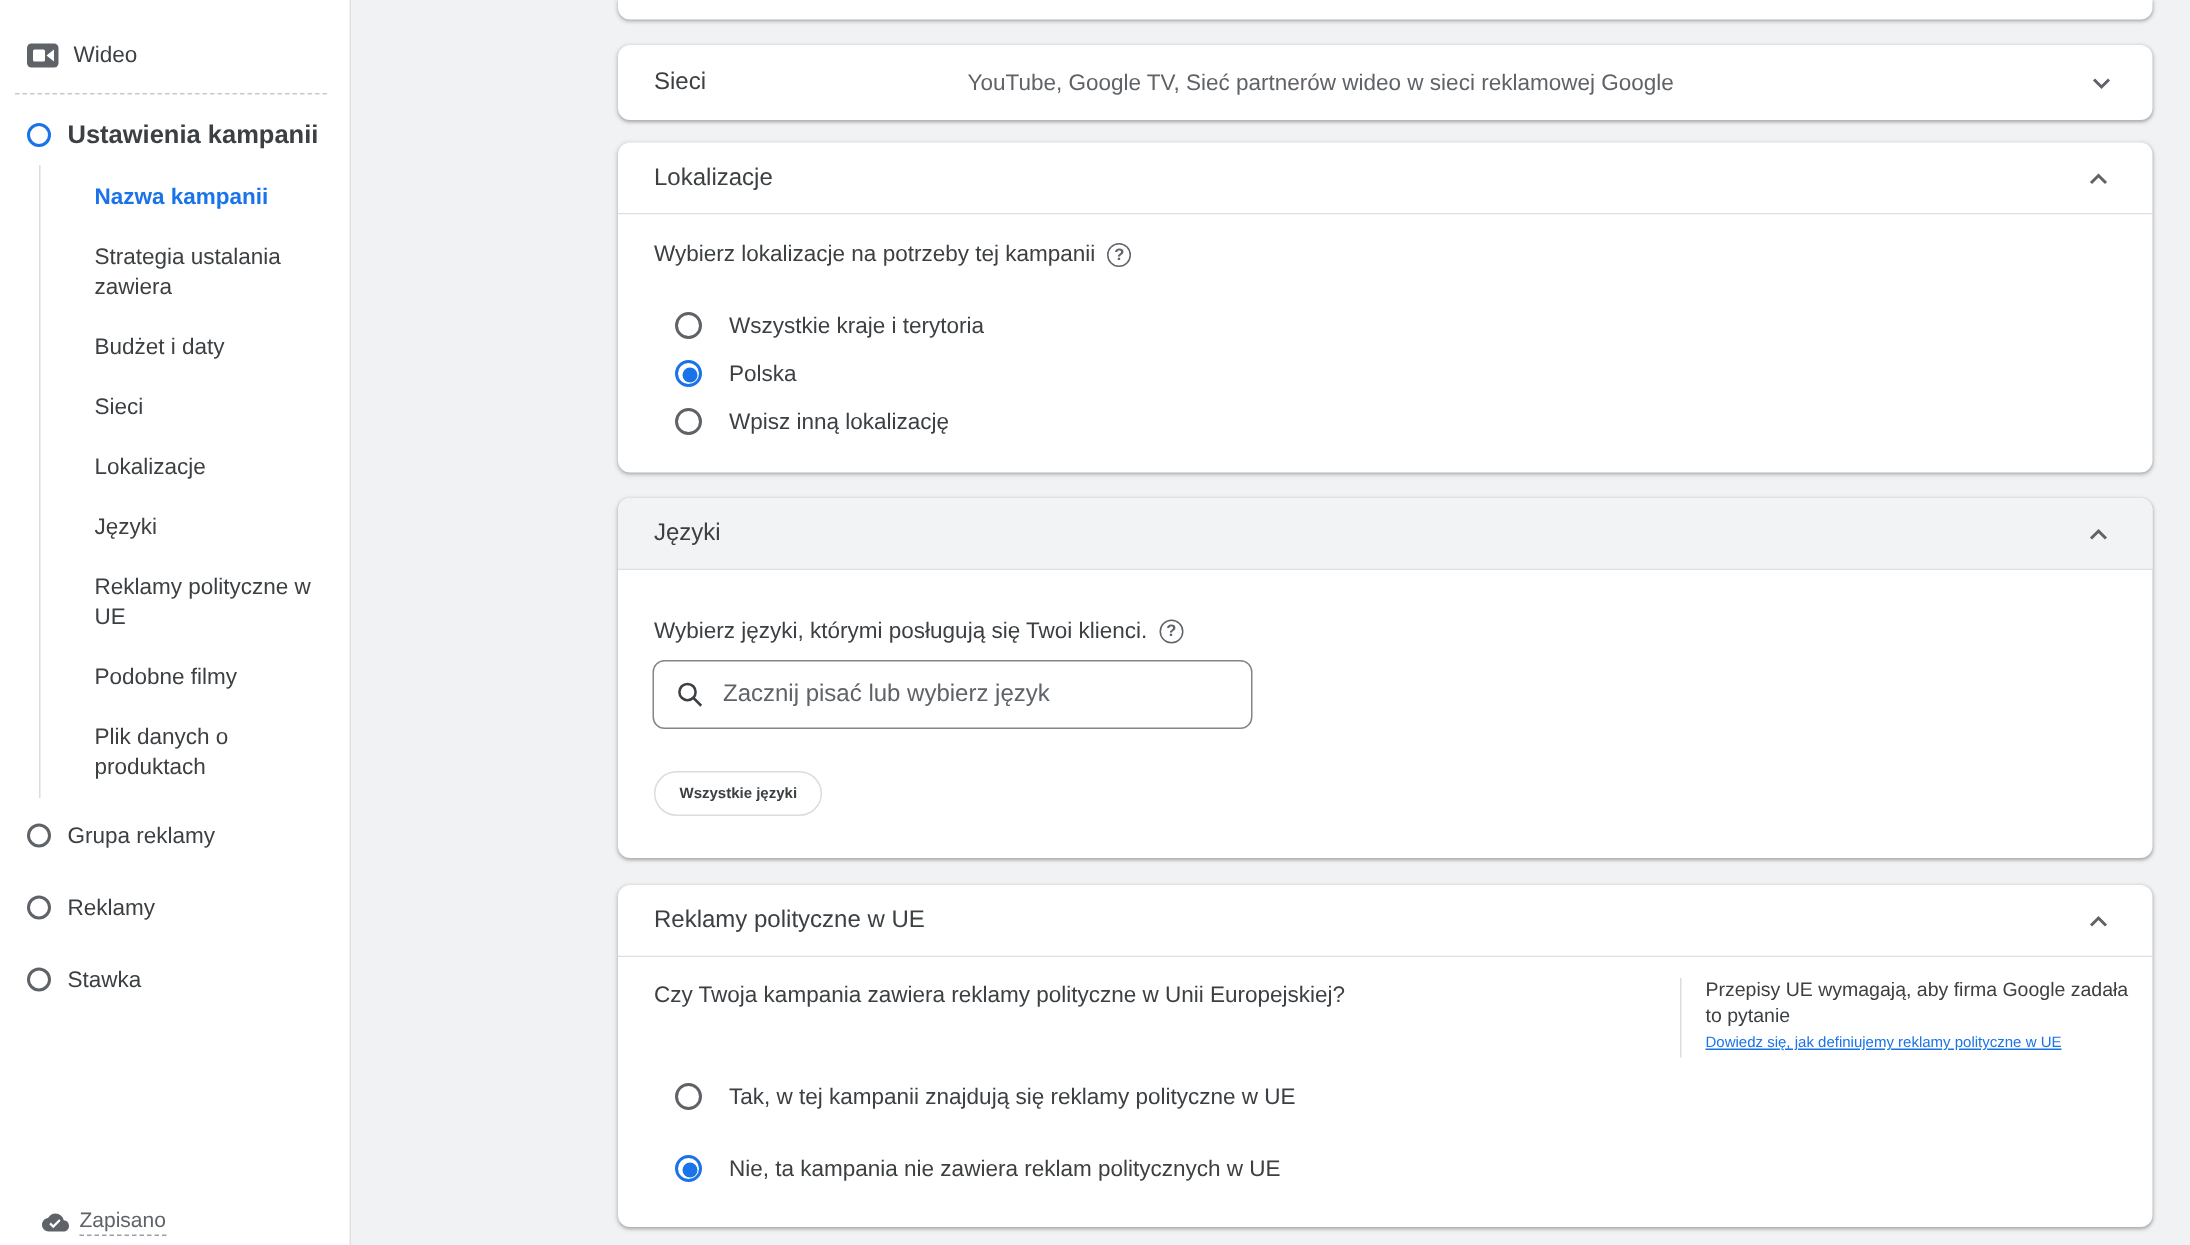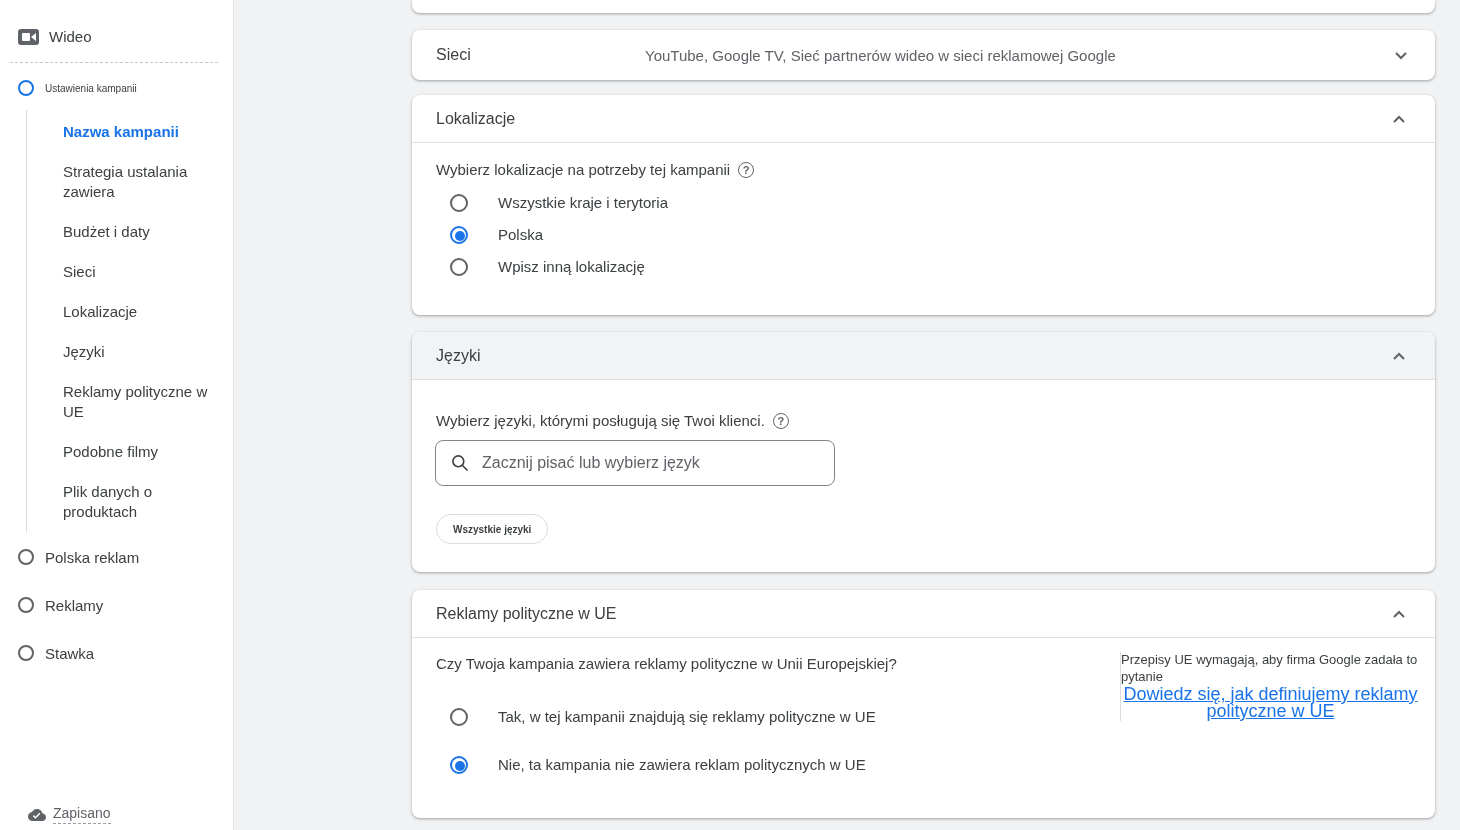"Ustawienia kampanii" .side-campaign .label { font-size: 10px -> 17px; font-weight: 400 -> 700 }
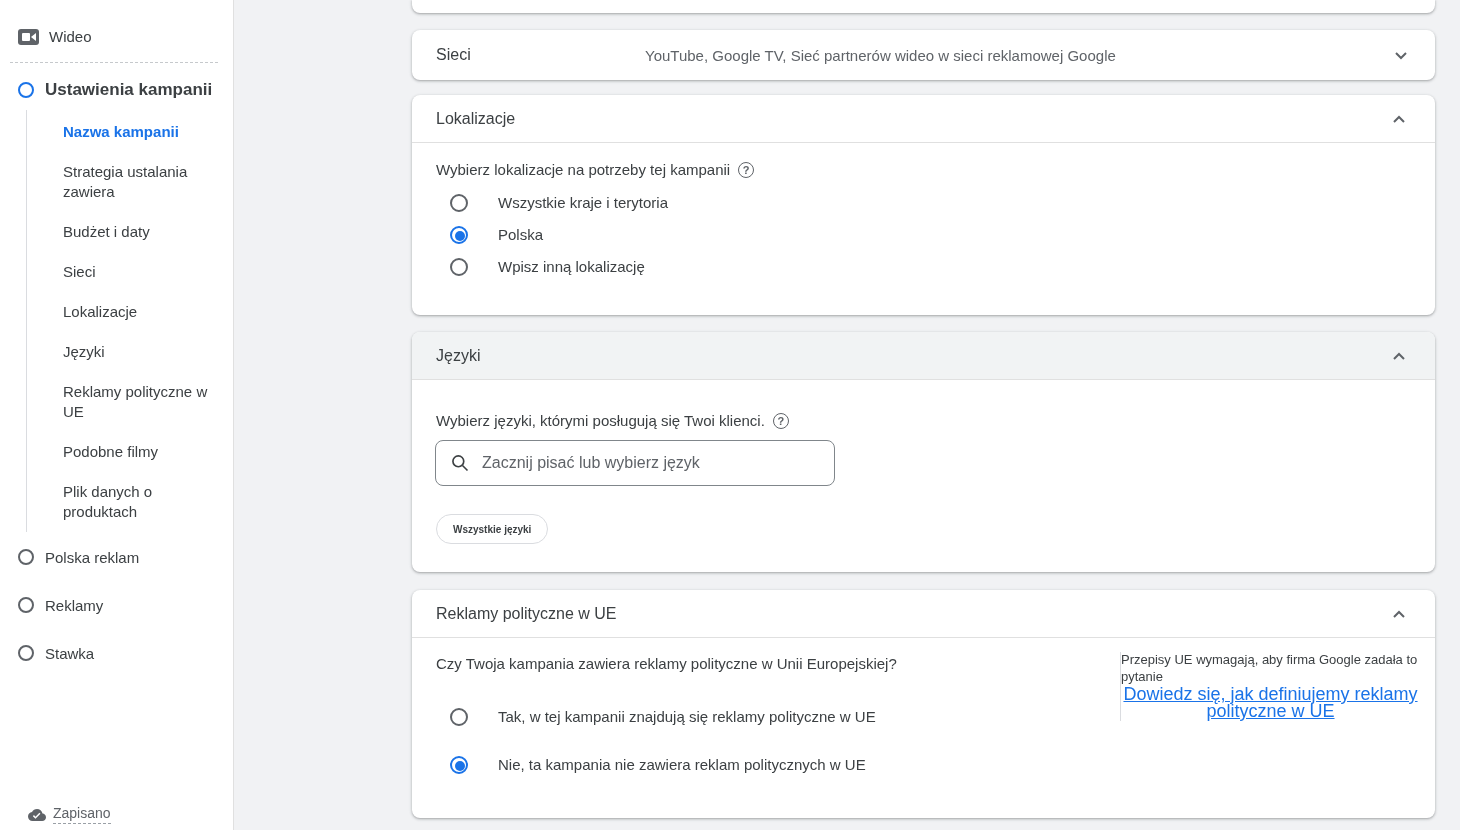"Wszystkie kraje i terytoria" .radio-row { align-items: flex-start -> flex-end; gap: 30px -> 18px }
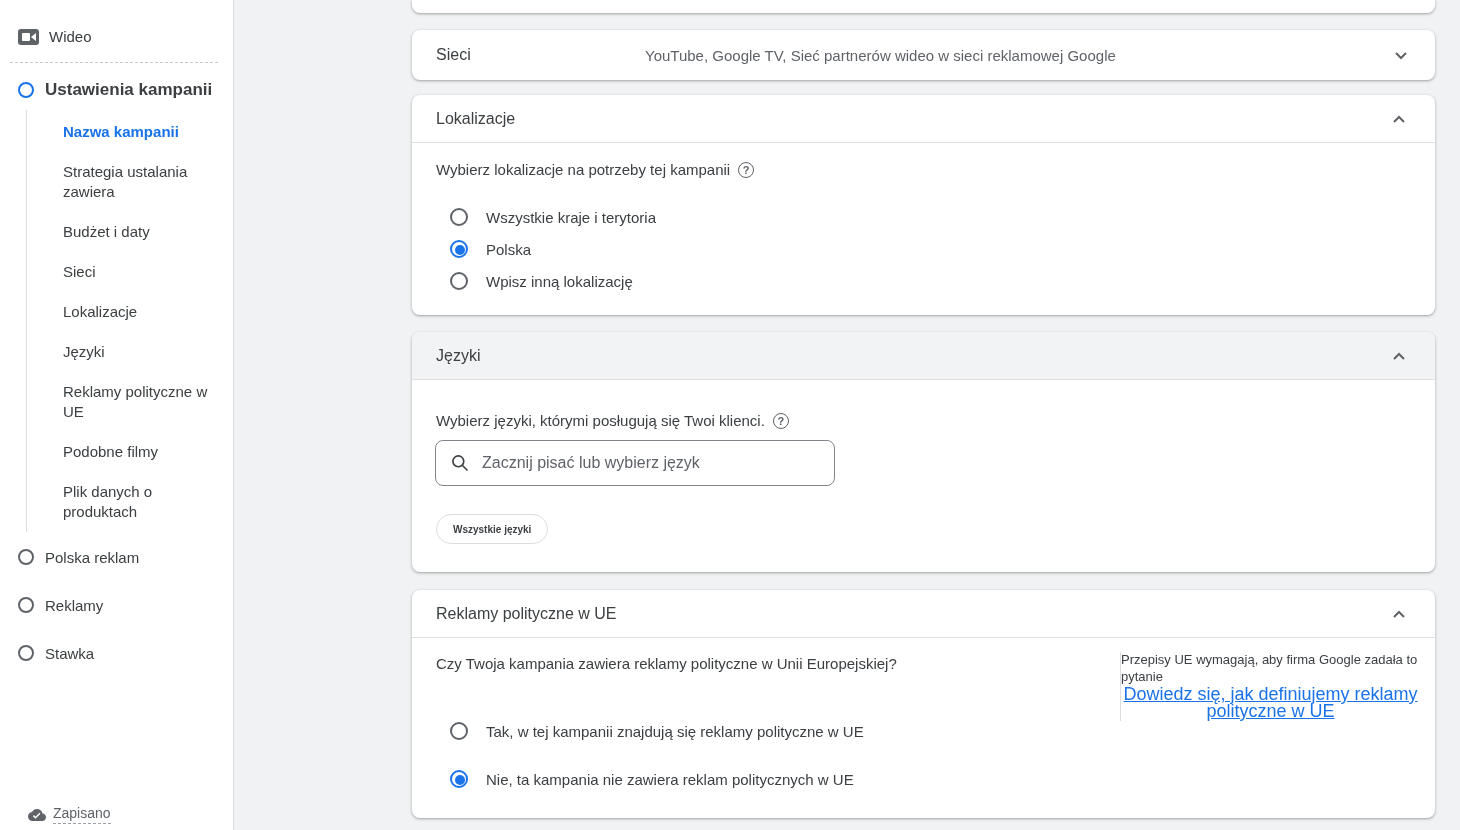"Polska reklam" span.label { text: Polska reklam -> Grupa reklamy }
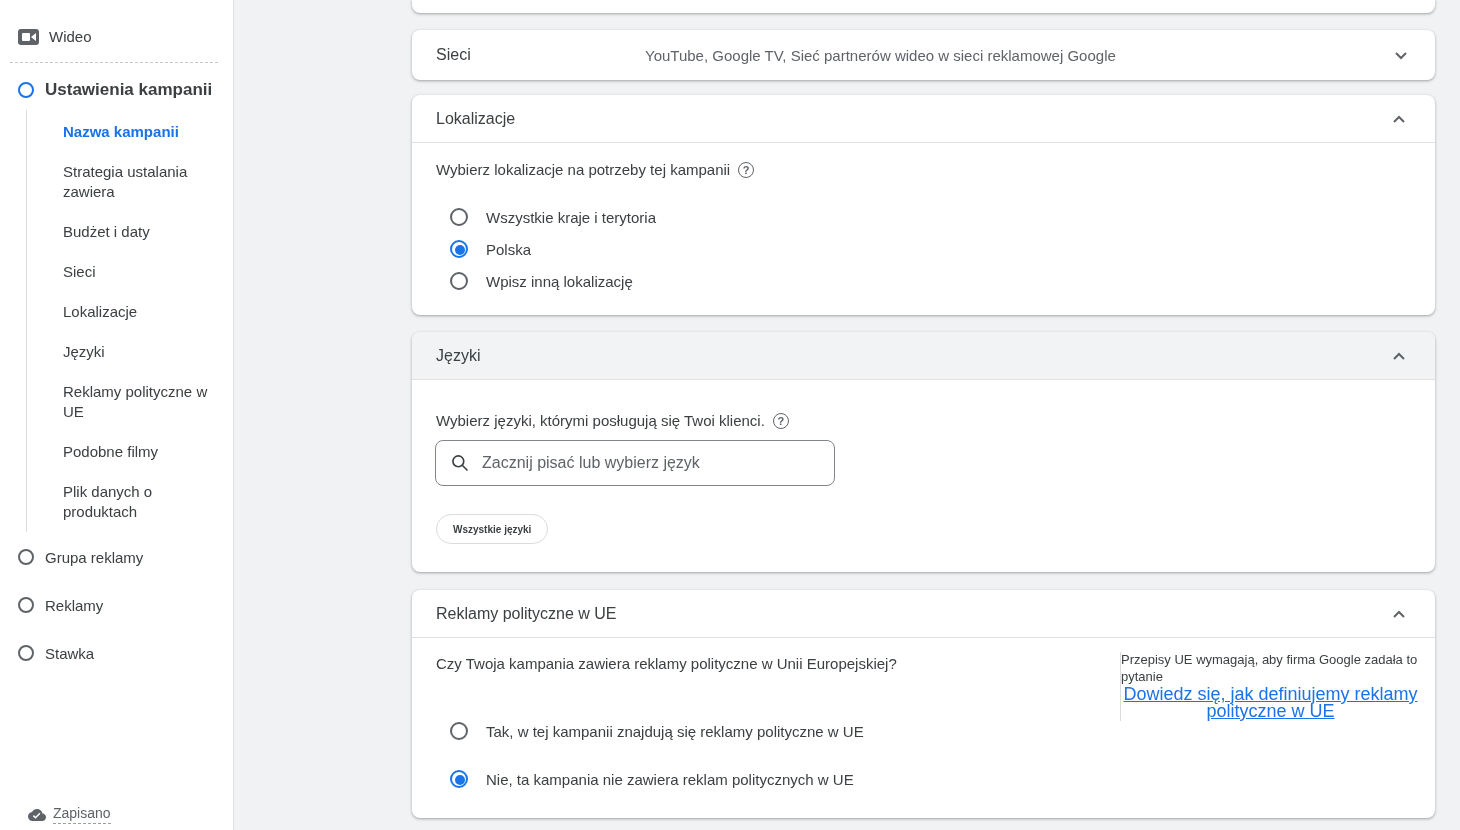"Przepisy UE wymagają, aby firma" .pol-note { padding-left: 0 -> 16px }
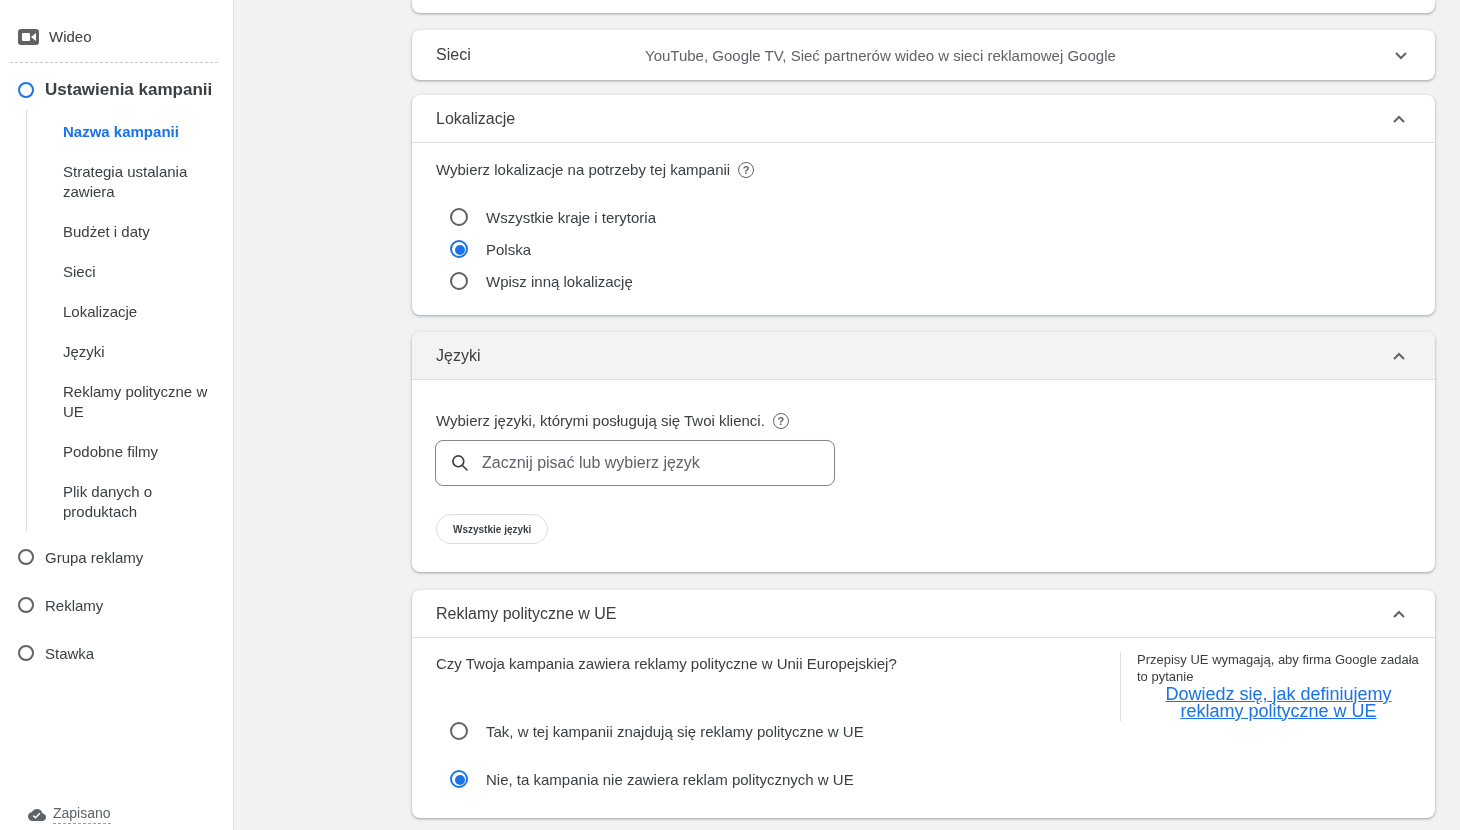"Dowiedz się, jak definiujemy reklamy" .pol-note a { font-size: 18px -> 10px; text-align: center -> none }
